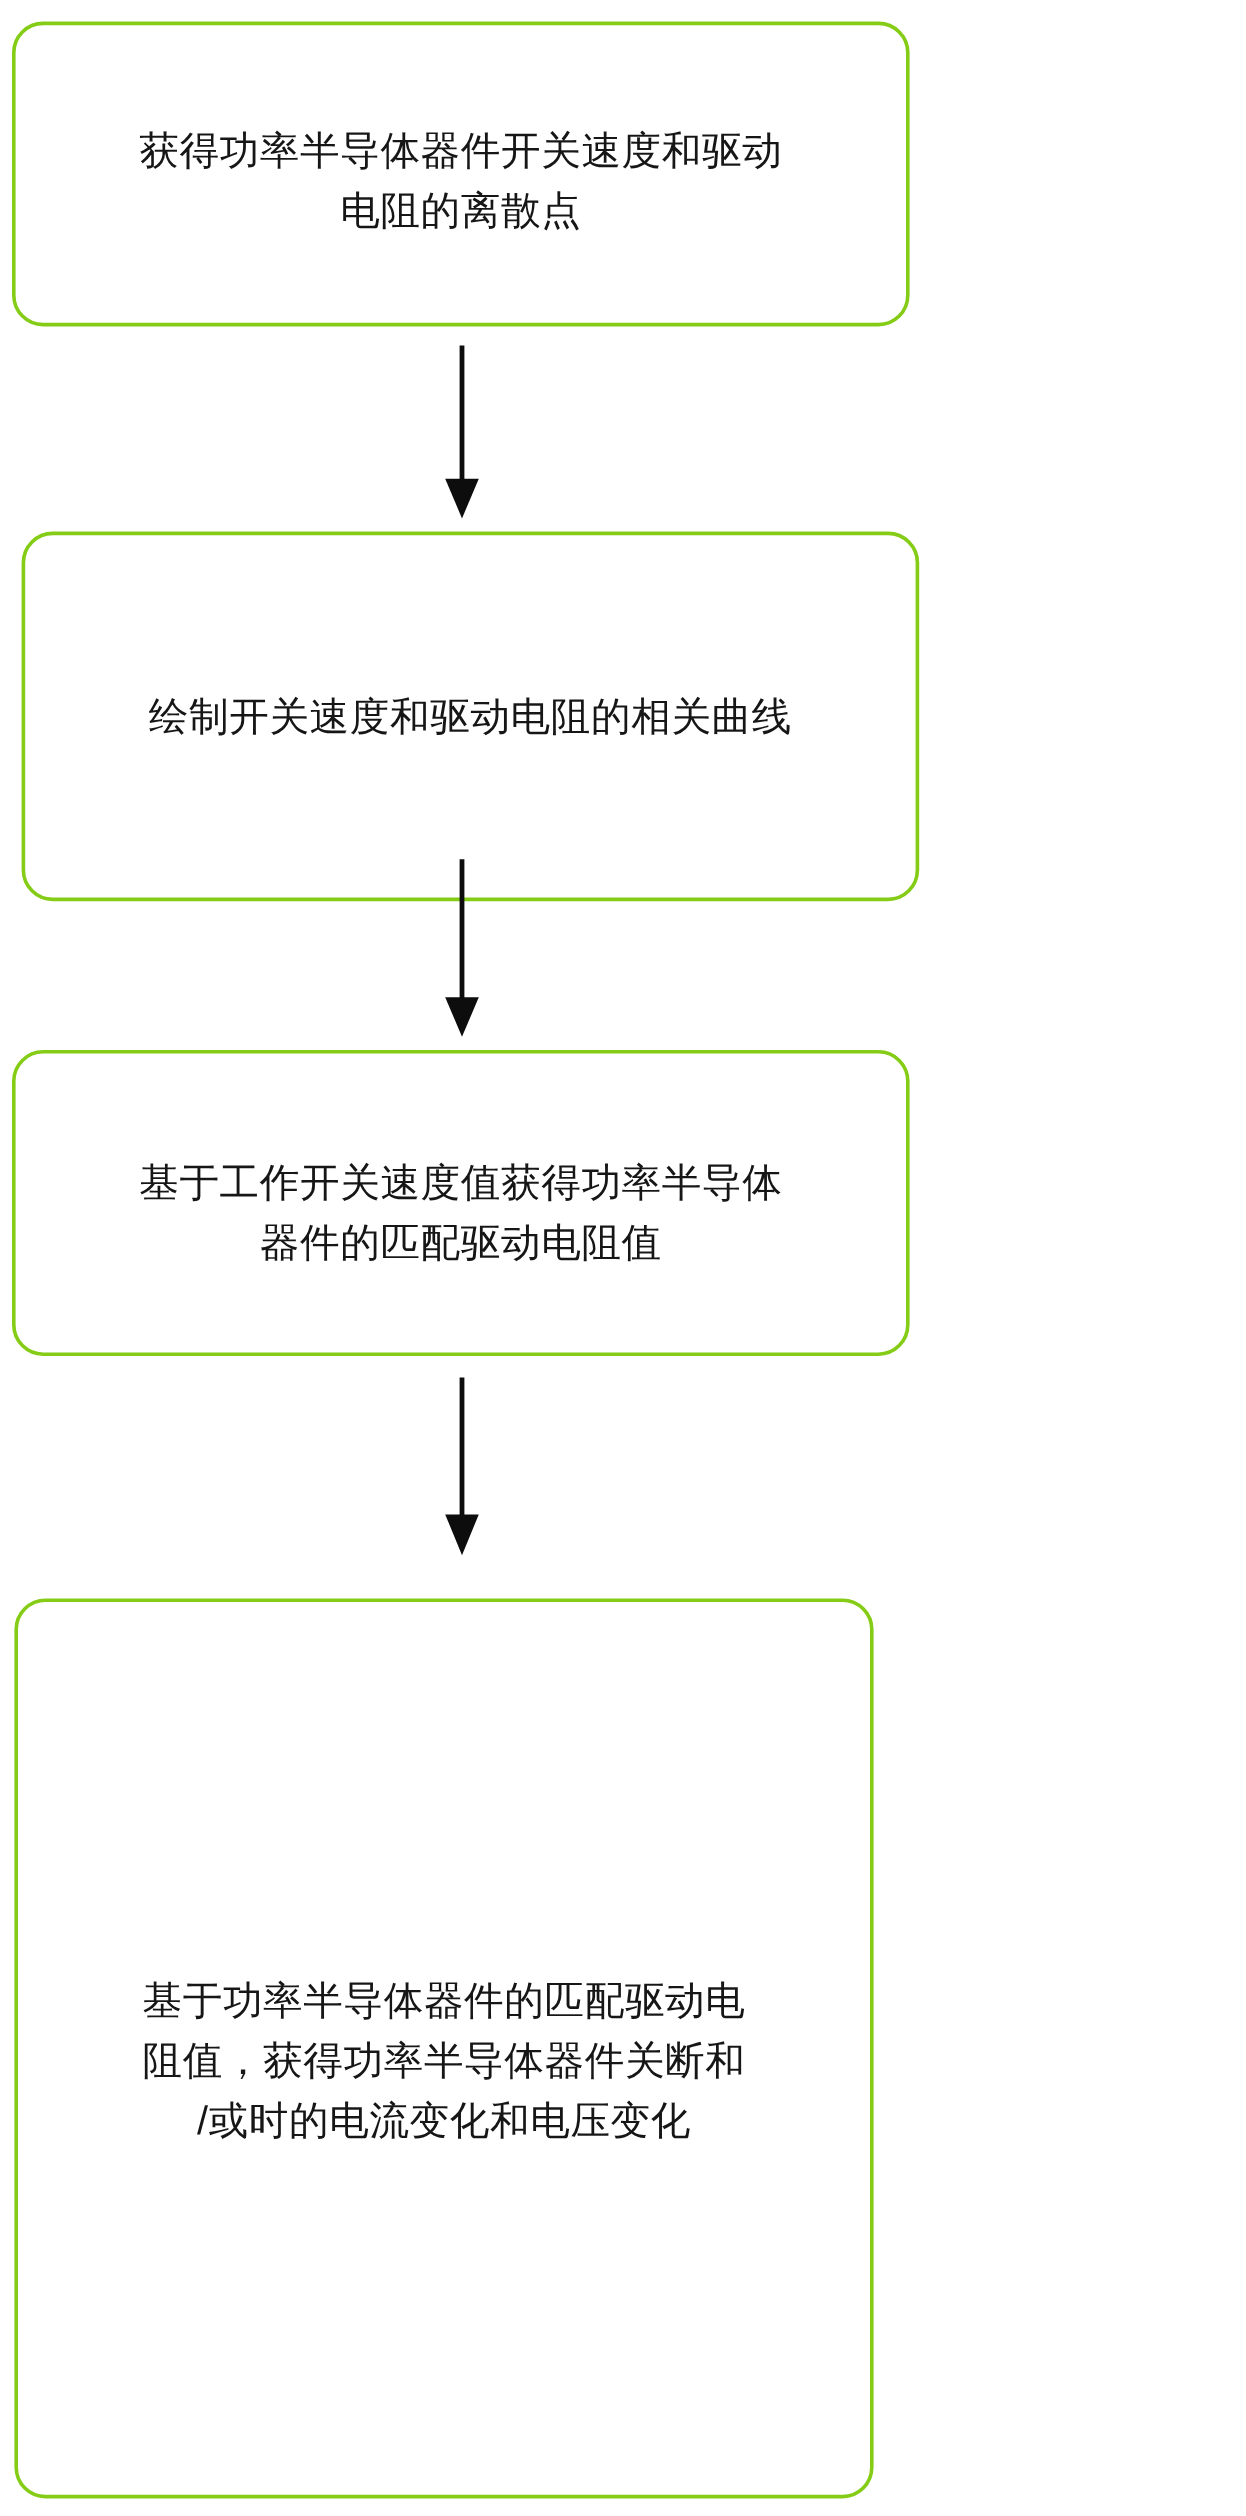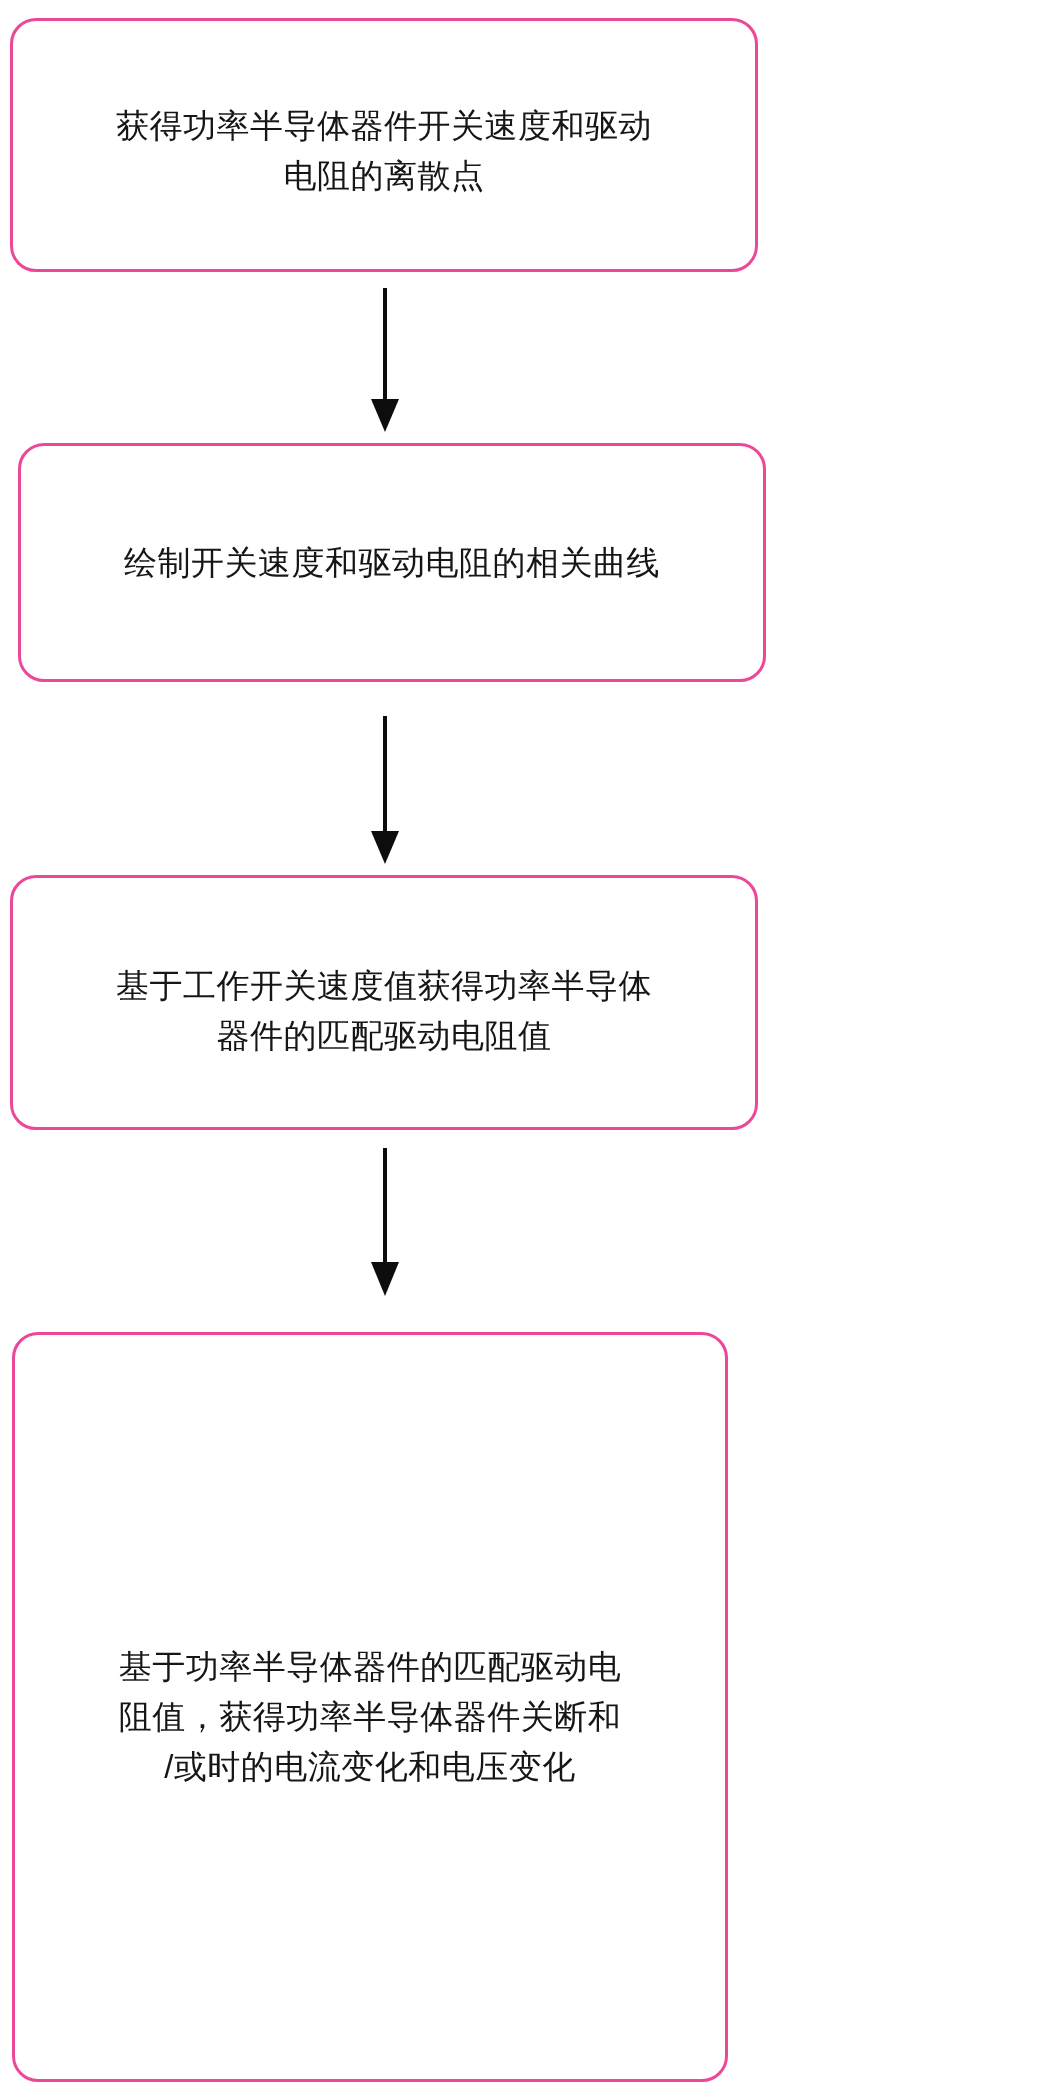"获得功率半导体器件开关速度和驱动" .node { border: 3px solid #ec4899 -> 3px solid #84cc16 }
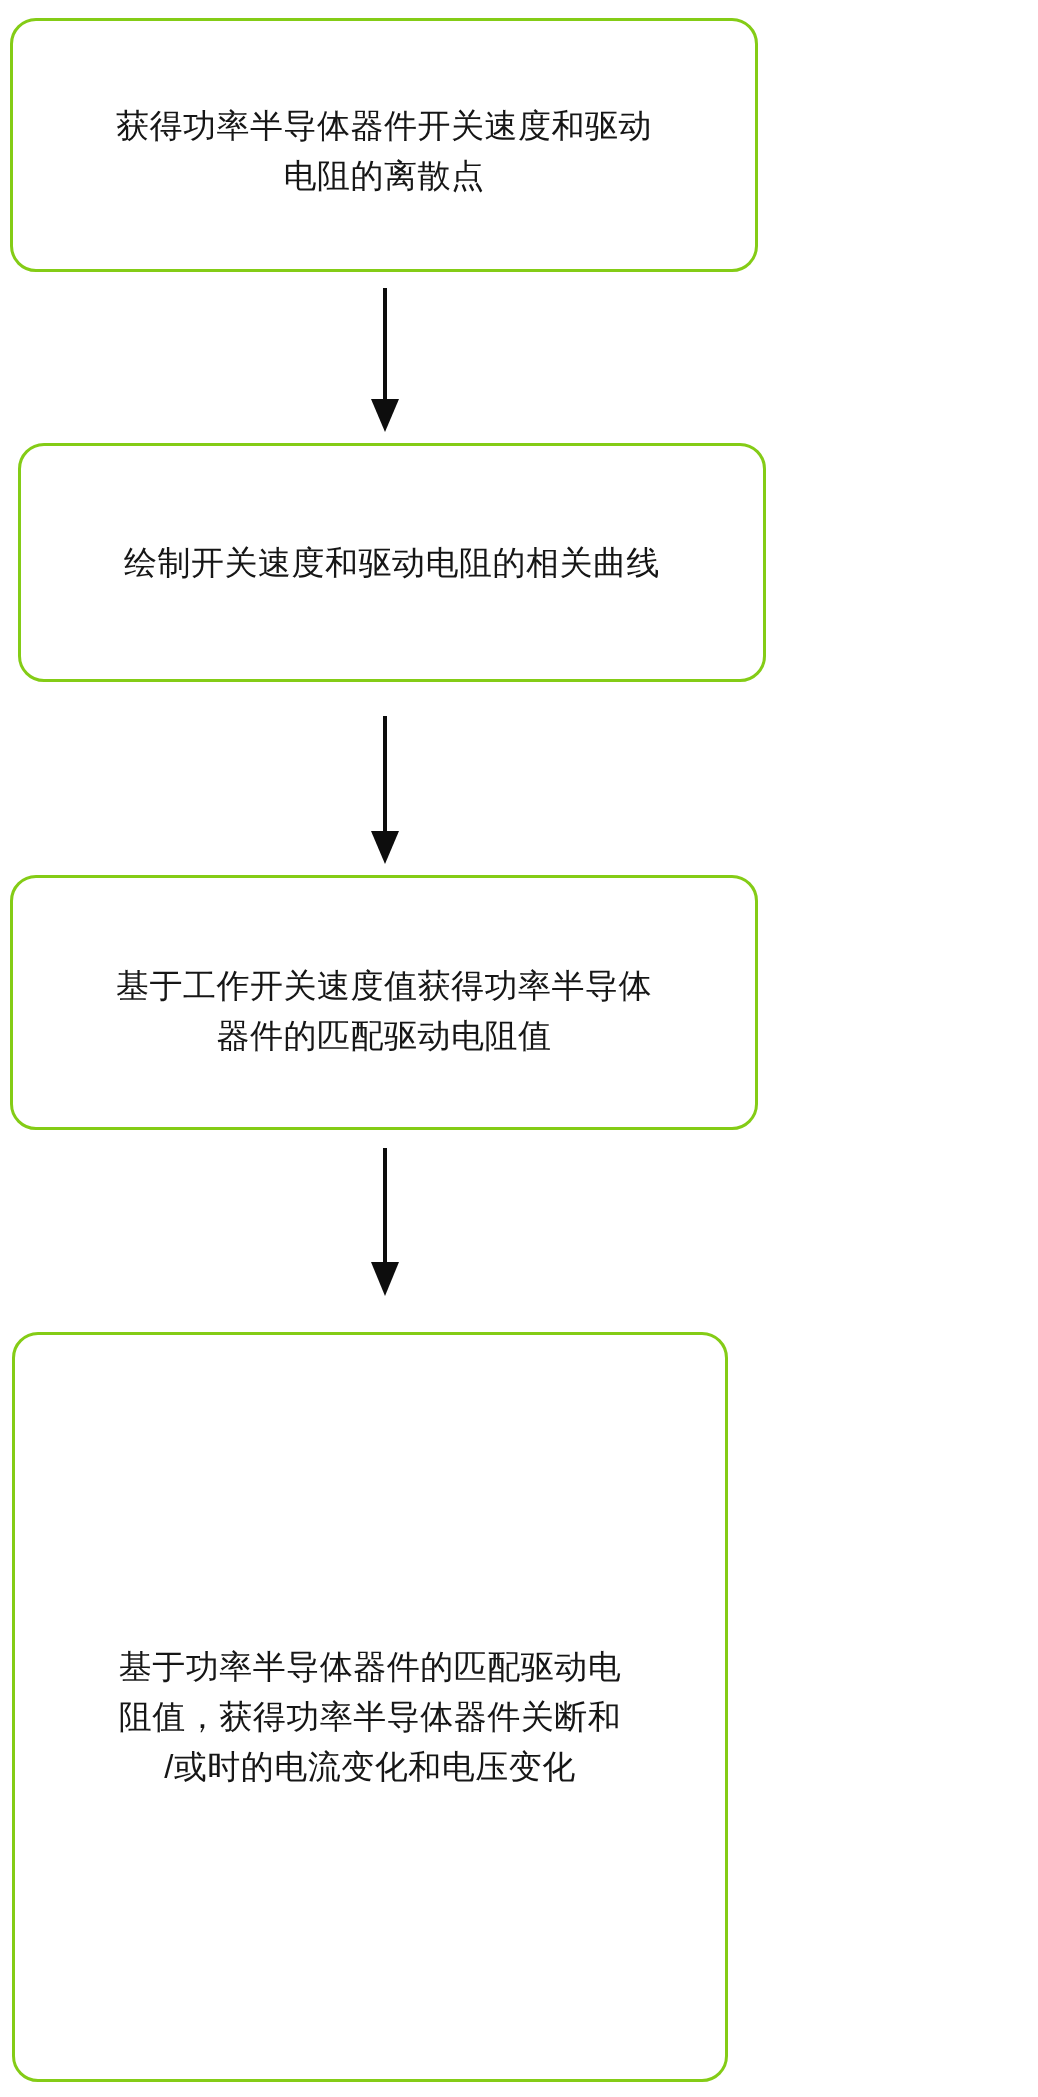"绘制开关速度和驱动电阻的相关曲线" #node-2 { height: 239px -> 308px }
